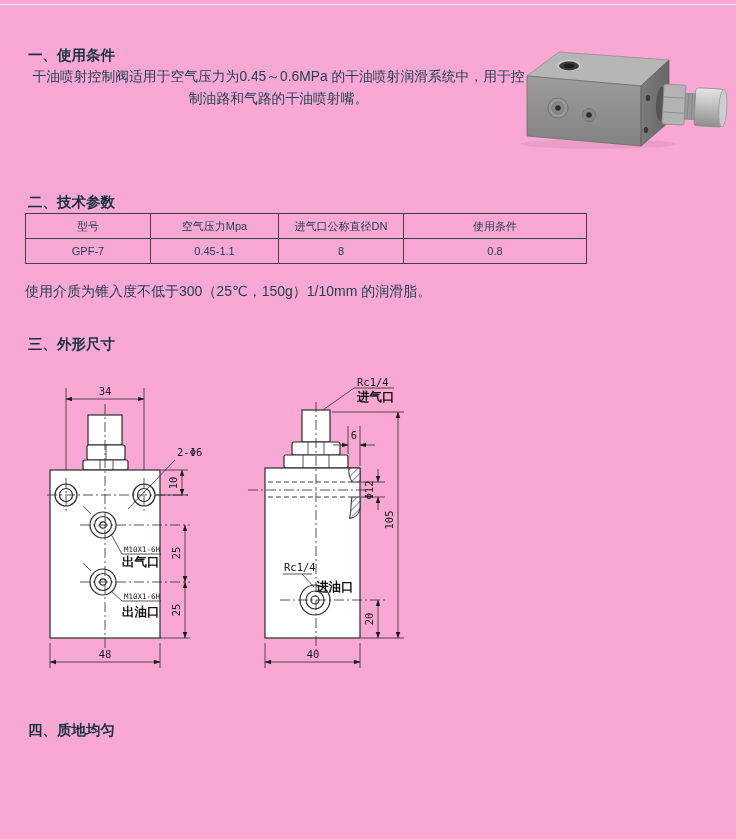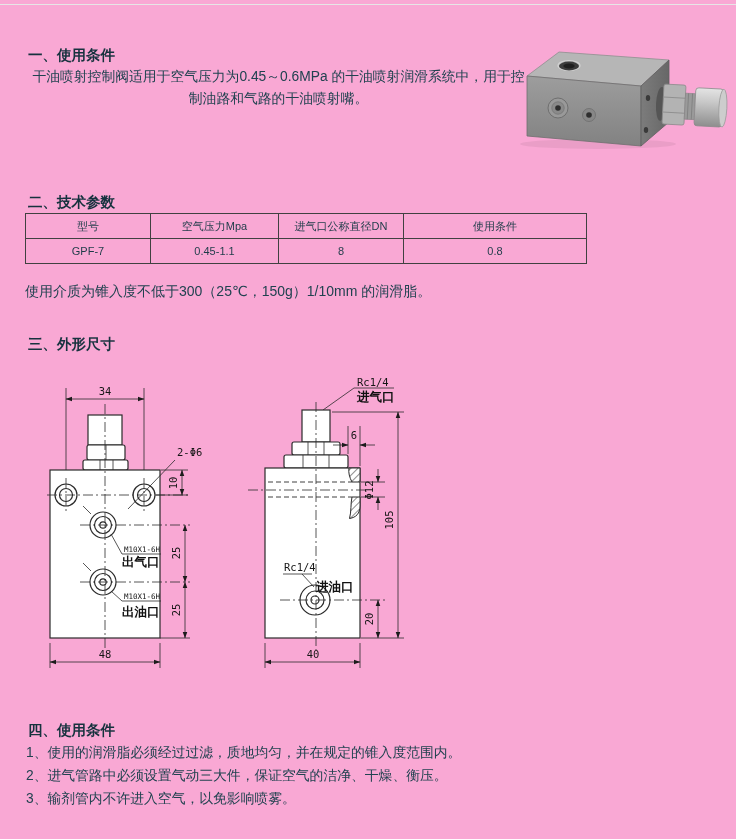"四、使用条件" div.h2 { text: 使用条件 -> 质地均匀 }
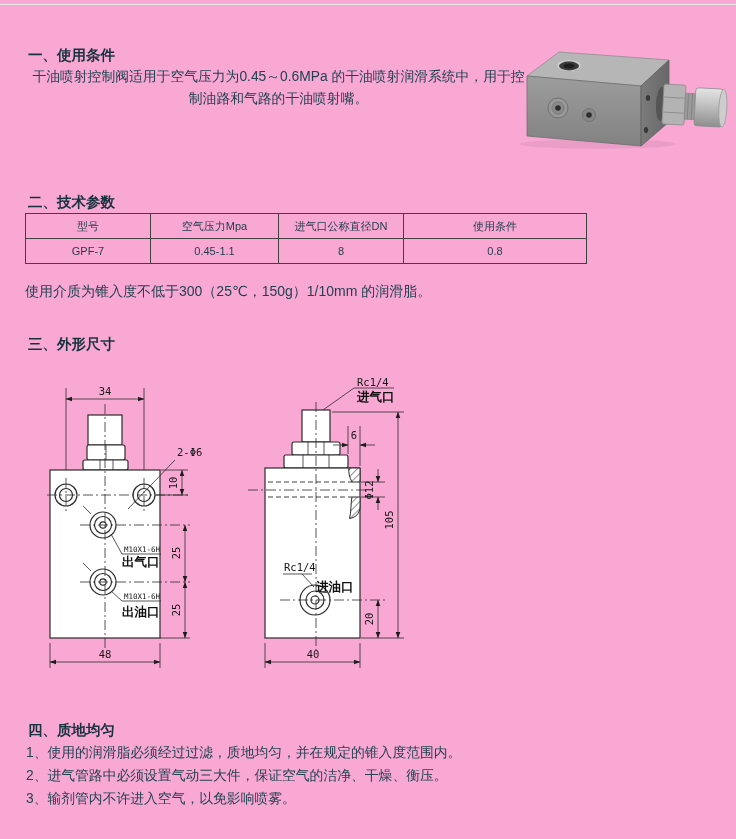"1、使用的润滑脂必须经过过滤，质地均匀，并在规定的锥入度范围内。" div.s4-list { html: <div> <div>1、使用的润滑脂必须经过过滤，质地均匀，并在规定的锥入度范围内。</div> <div>2、进气管路中必须设置气动三大件，保证空气的洁净、干燥、衡压。</div> <div>3、输剂管内不许进入空气，以免影响喷雾。</div> </div> -> none }
